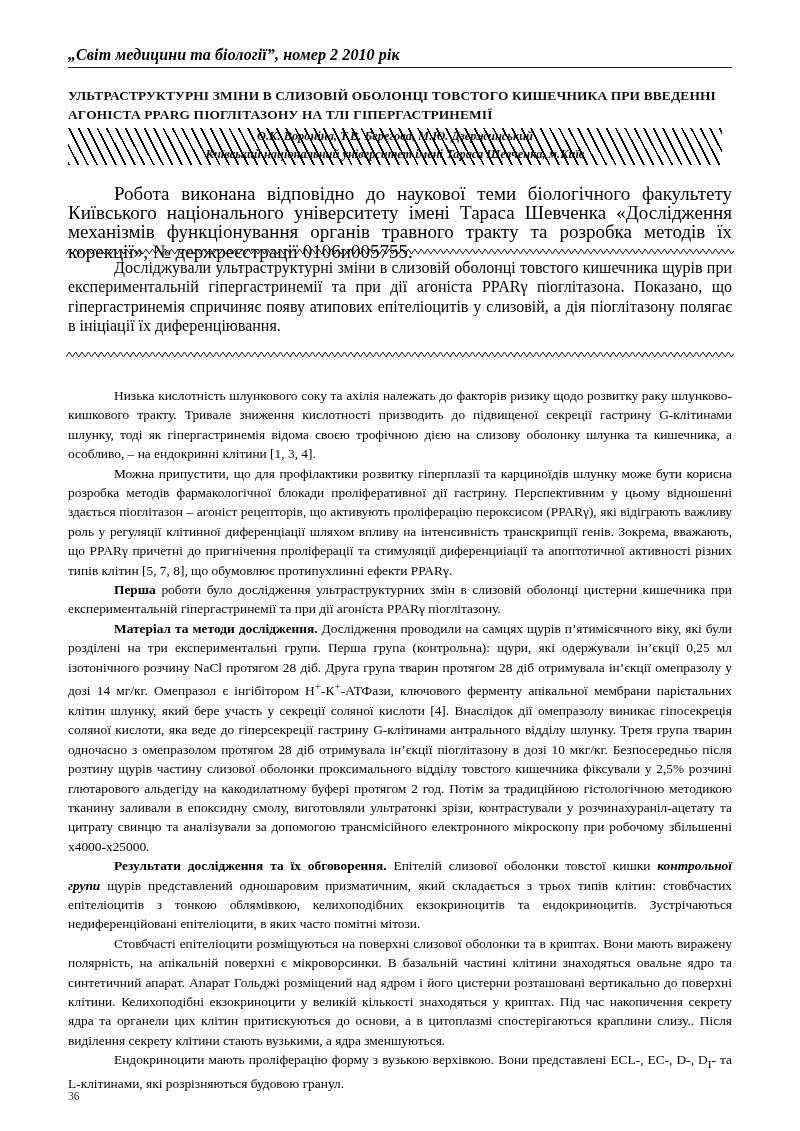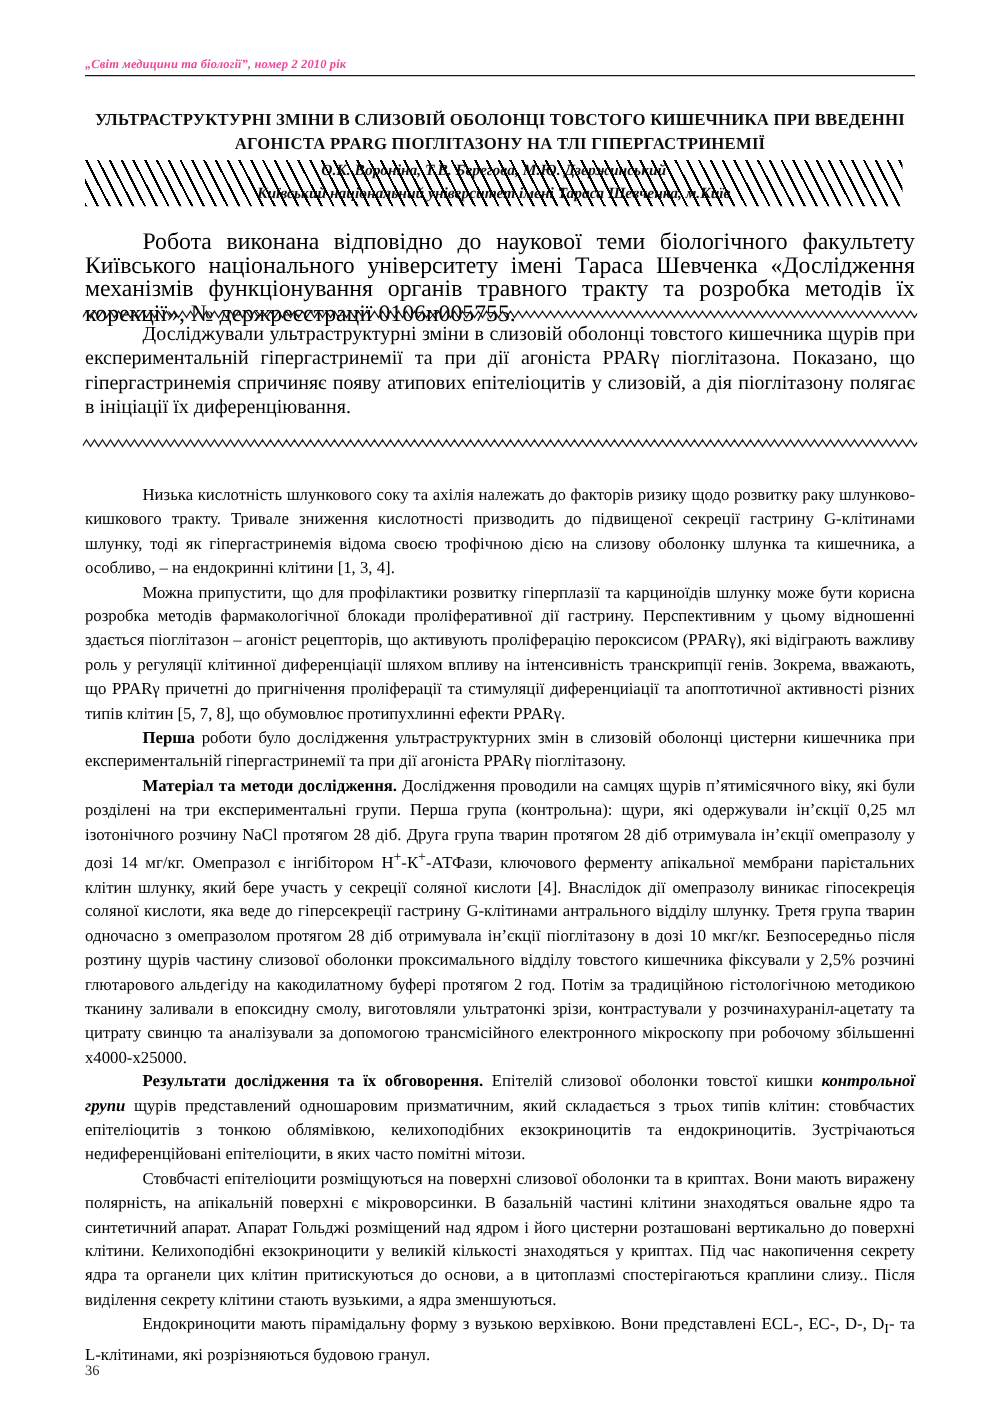"„Світ медицини та біології”, номер" .running-head .rh-text { color: #ec4899 -> #000000; font-size: 10px -> 16px }
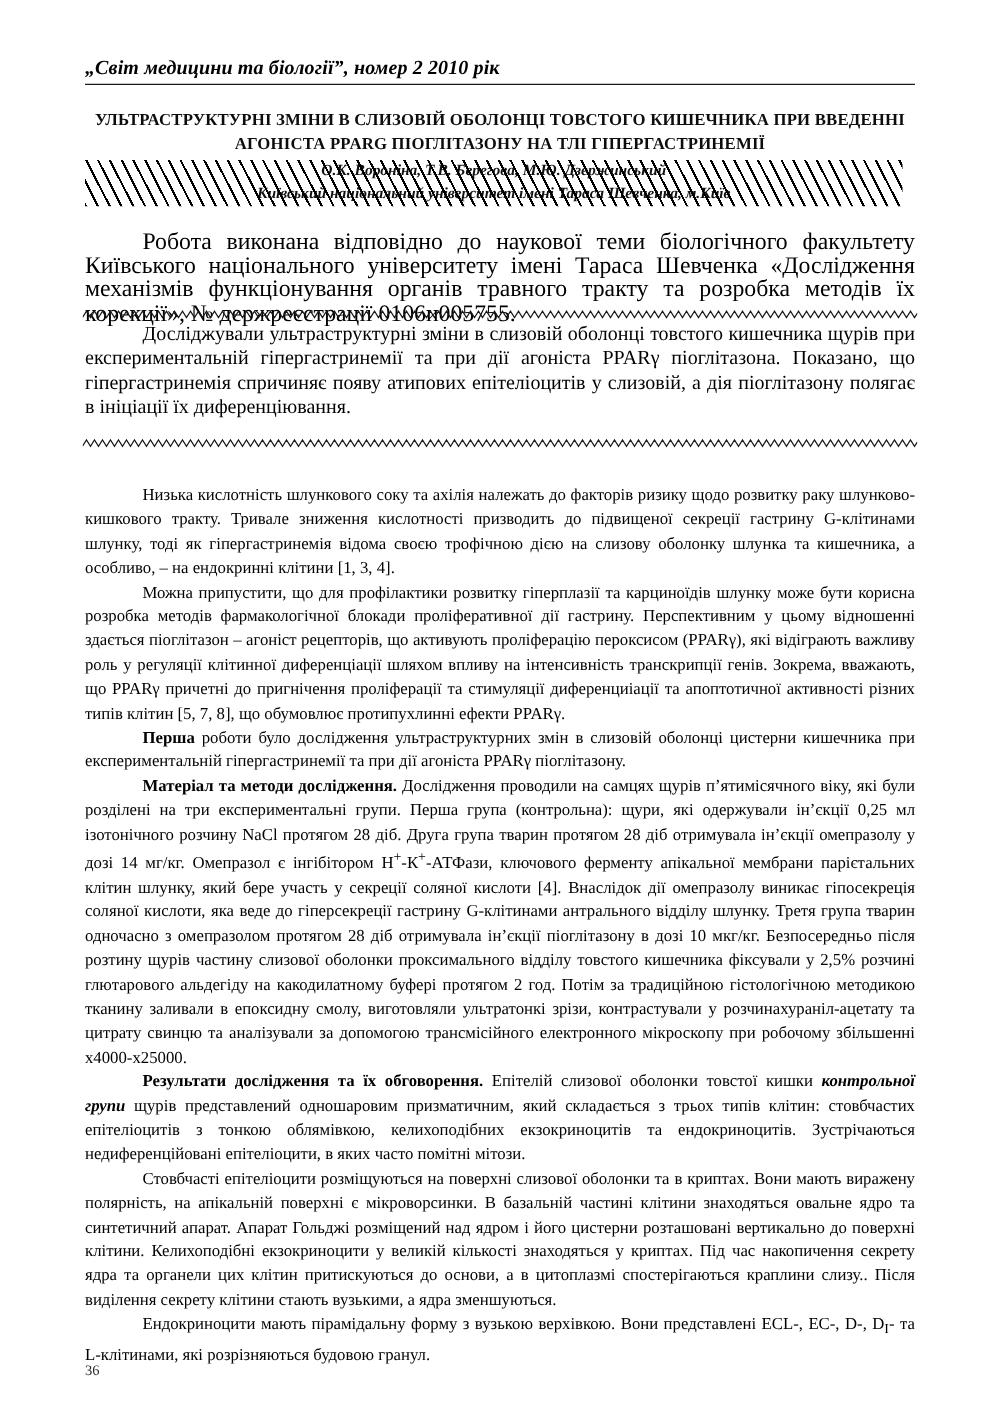"УЛЬТРАСТРУКТУРНІ ЗМІНИ В СЛИЗОВІЙ" .article-title { text-align: center -> none }
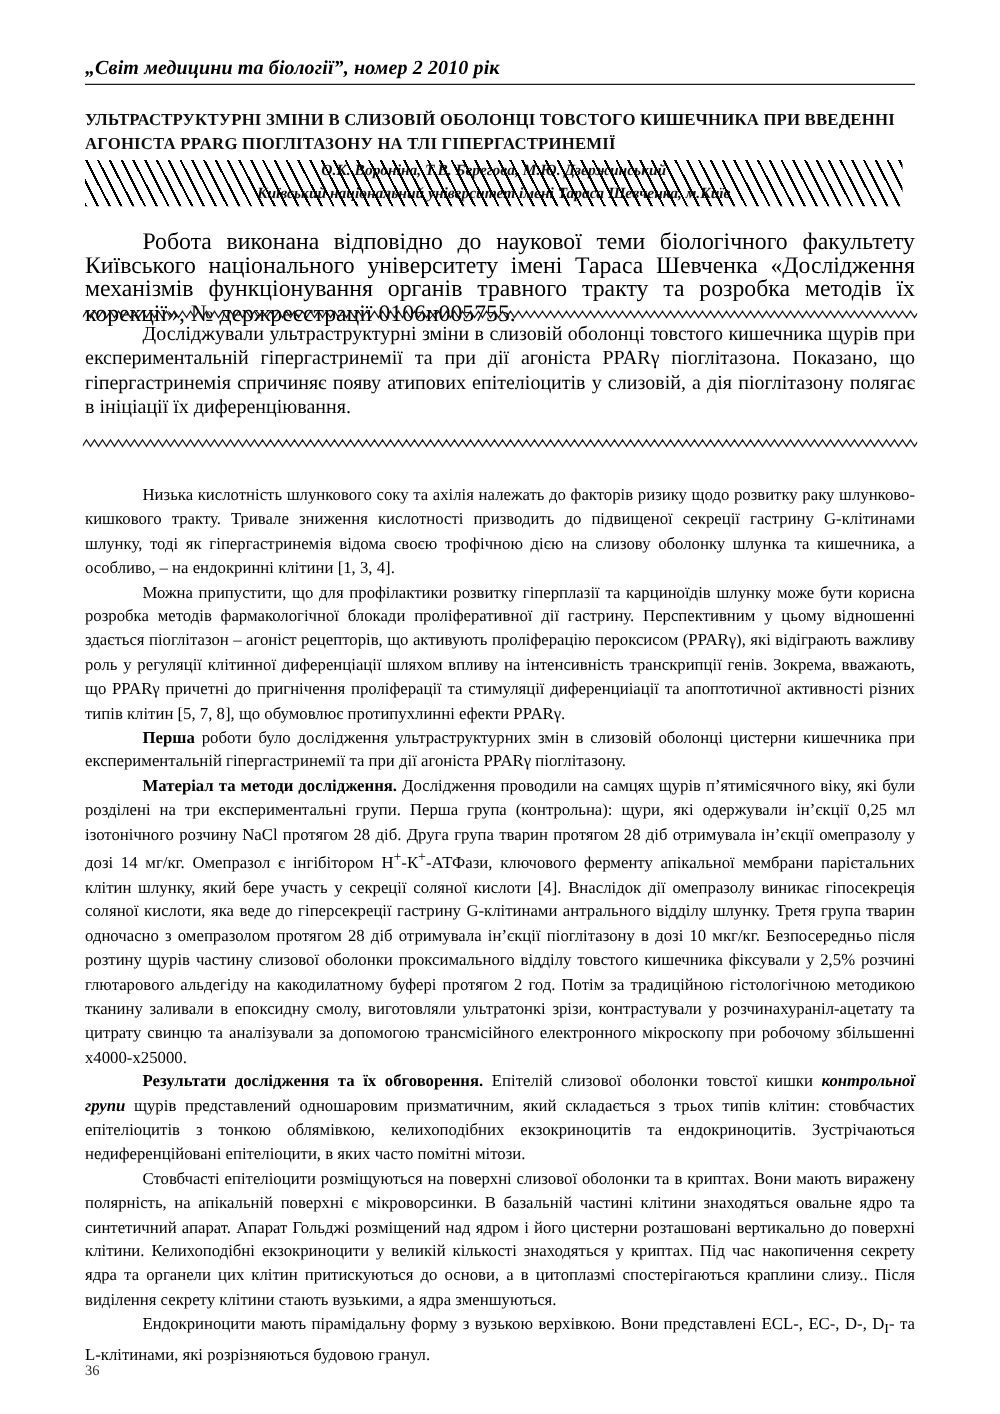"Ендокриноцити мають пірамідальну форму з" span { text: пірамідальну -> проліферацію }
